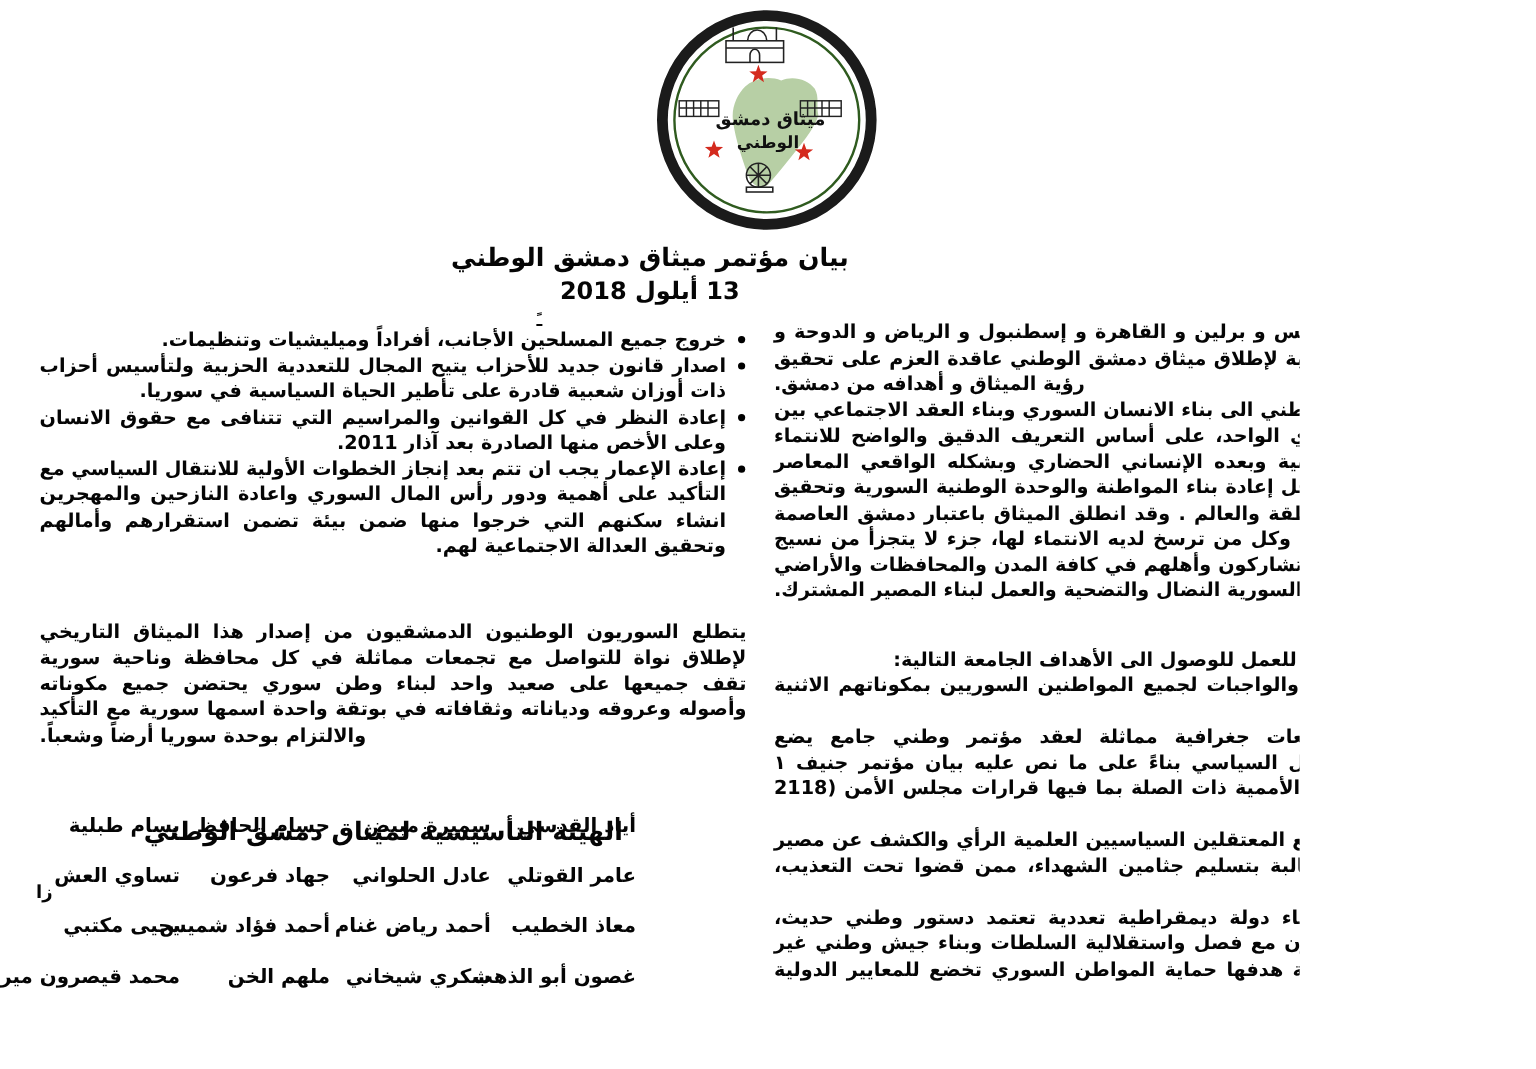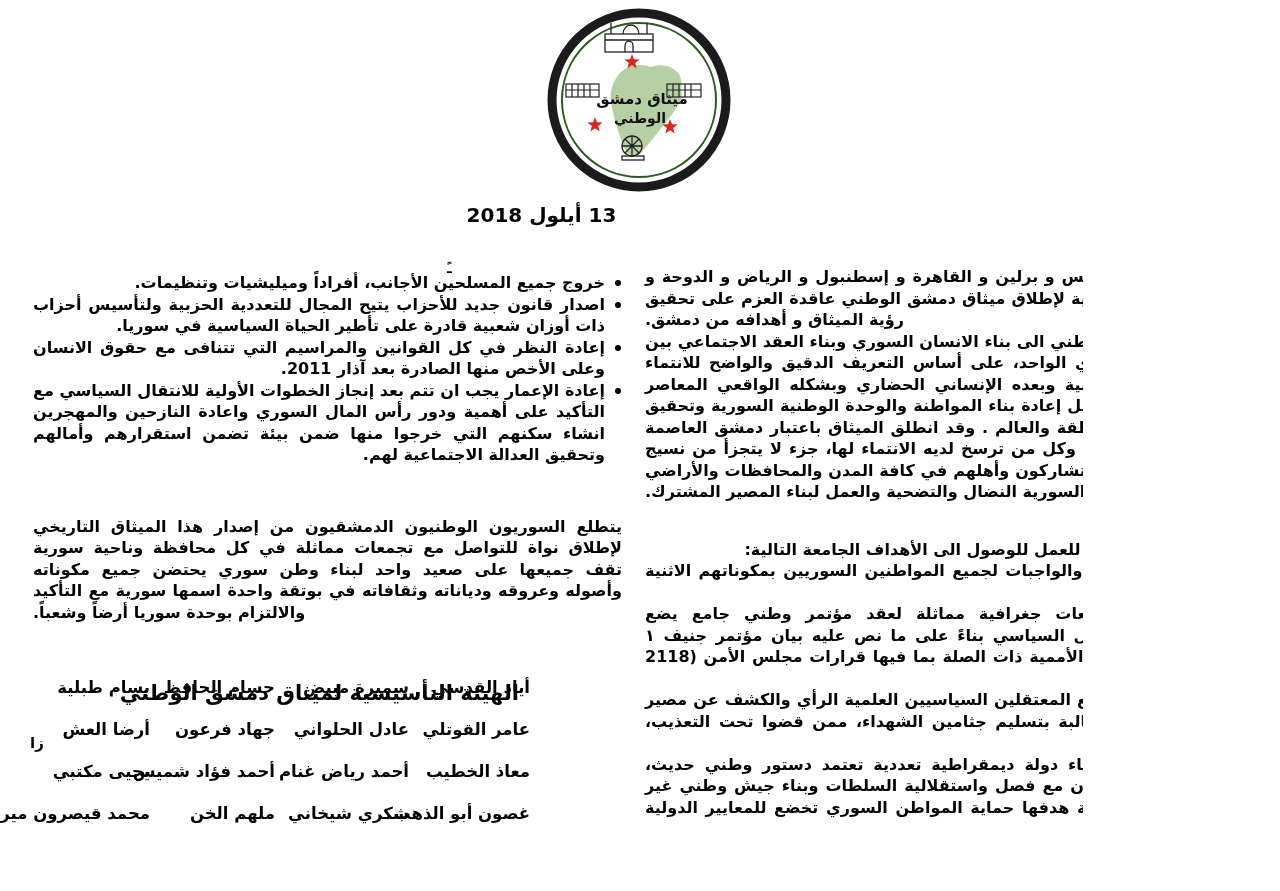"بيان مؤتمر ميثاق دمشق الوطني" h1.title-line1 { html: none -> <h1>بيان مؤتمر ميثاق دمشق الوطني</h1> }
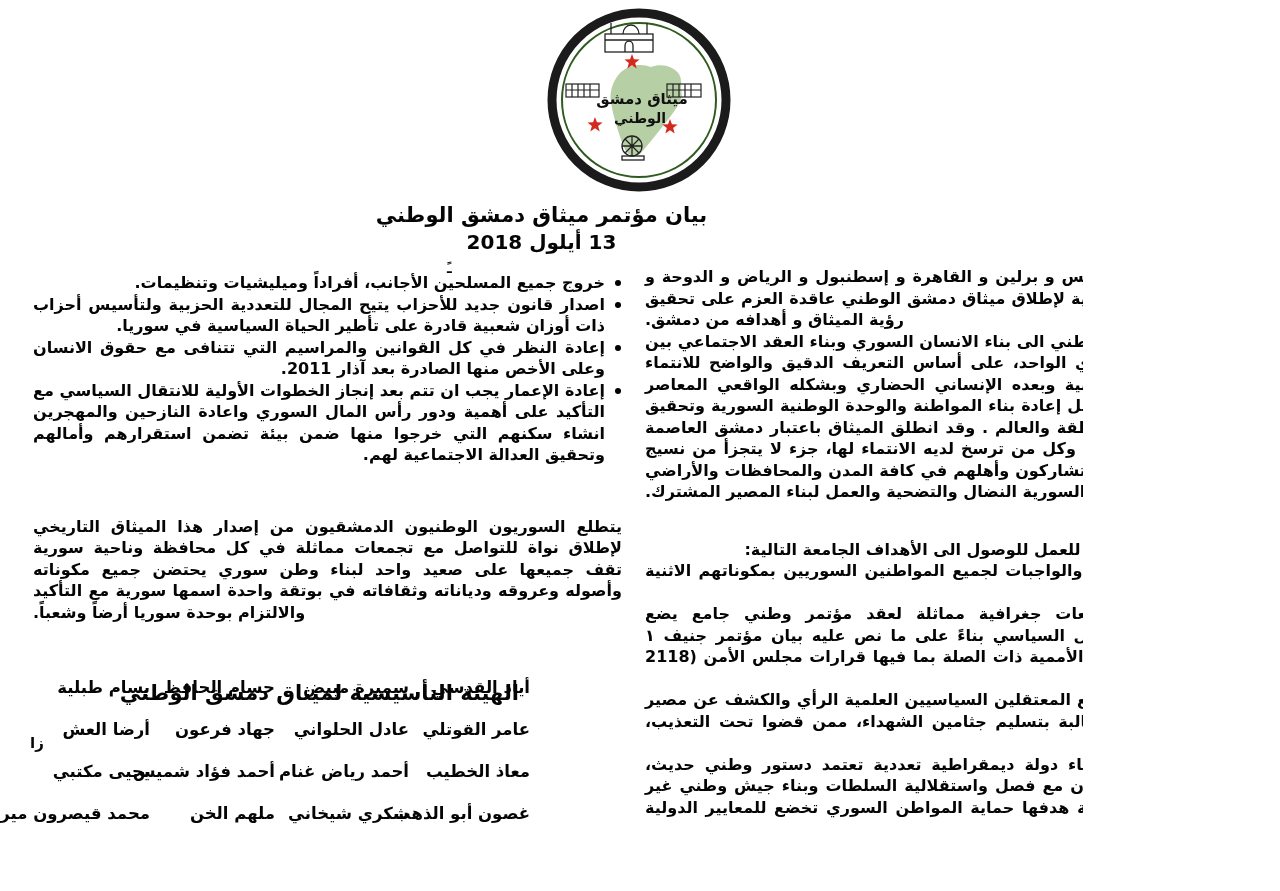"أرضا العش" span.name-cell { text: أرضا -> تساوي }
